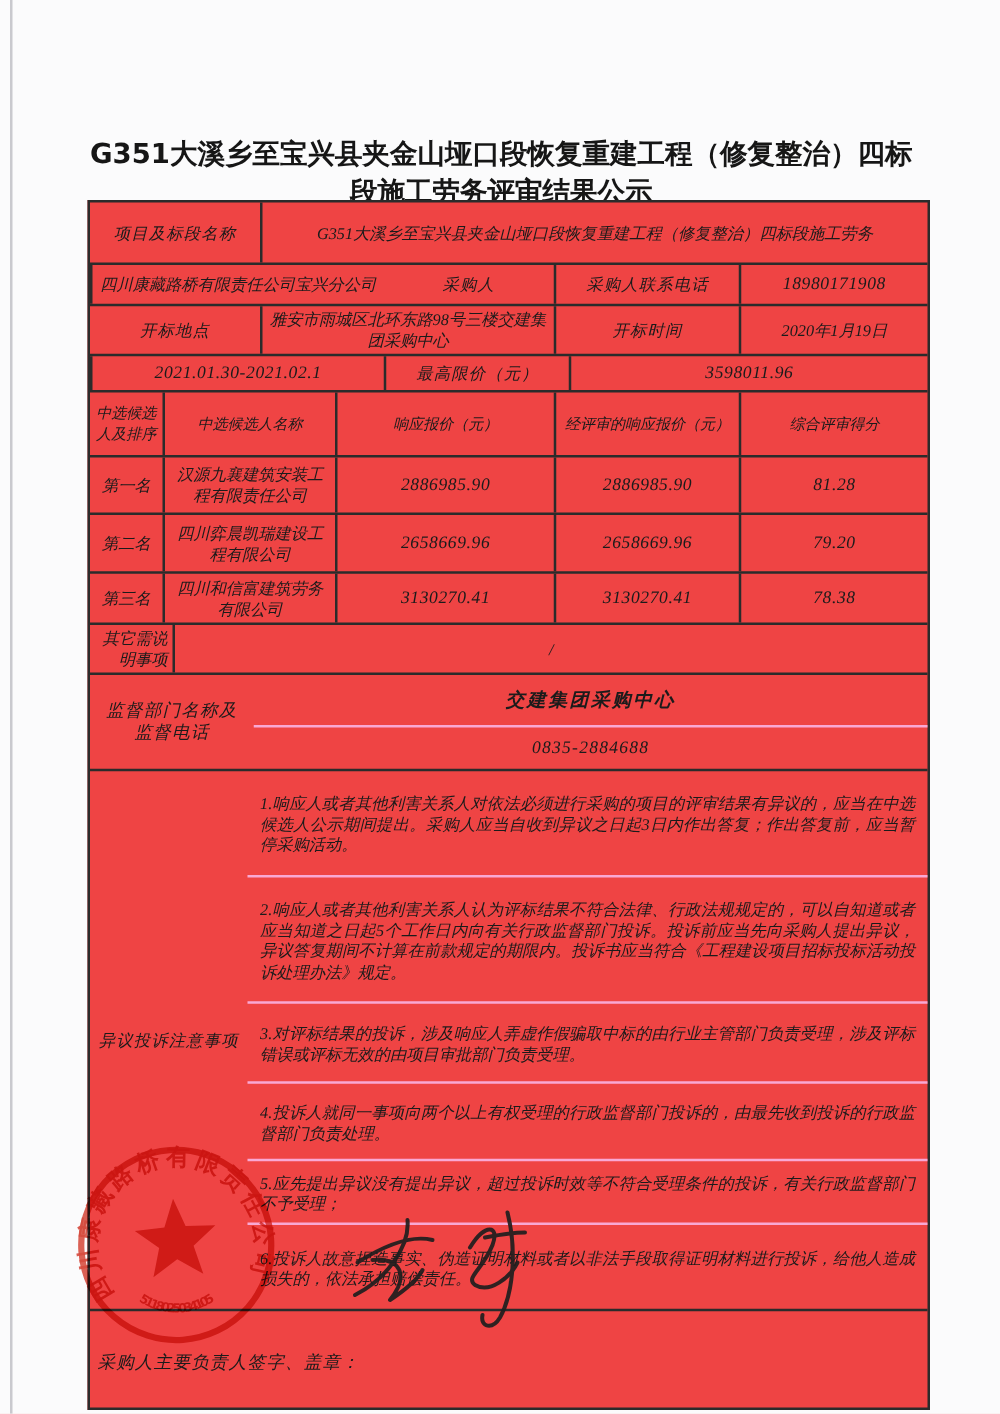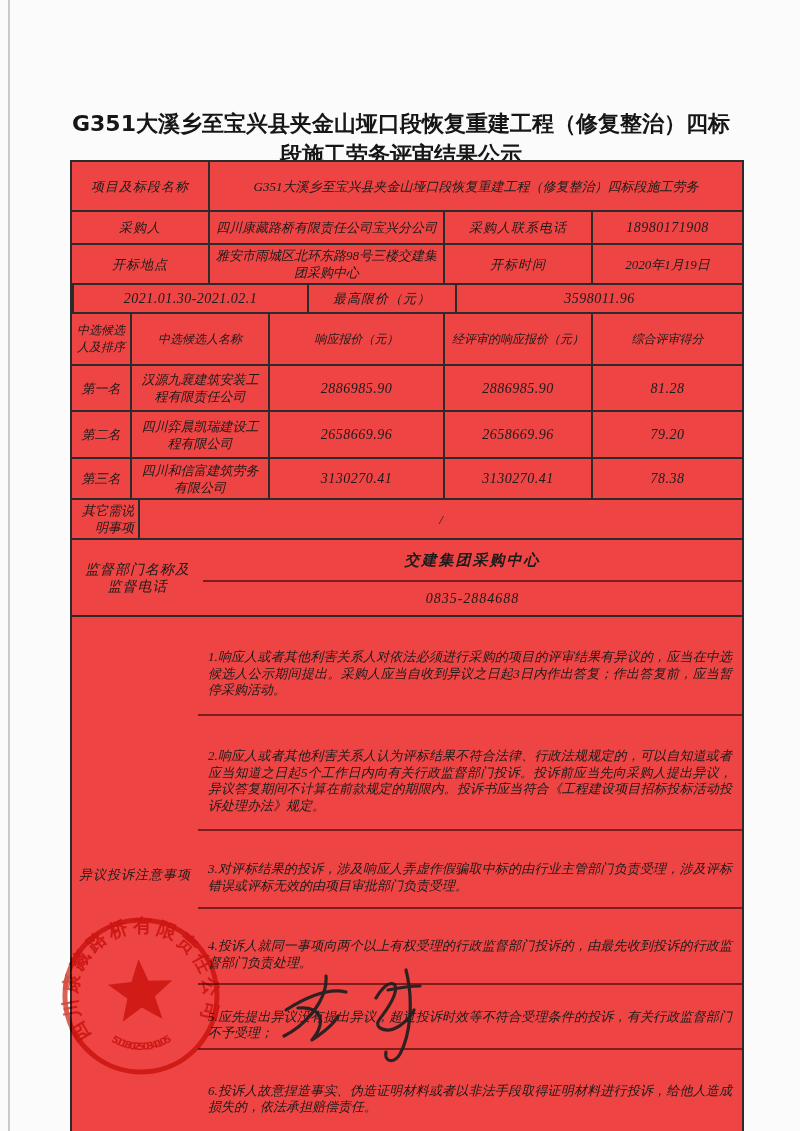"采购人" div.c { order: before "四川康藏路桥有限责任公司宝兴分公司" -> after "四川康藏路桥有限责任公司宝兴分公司" }
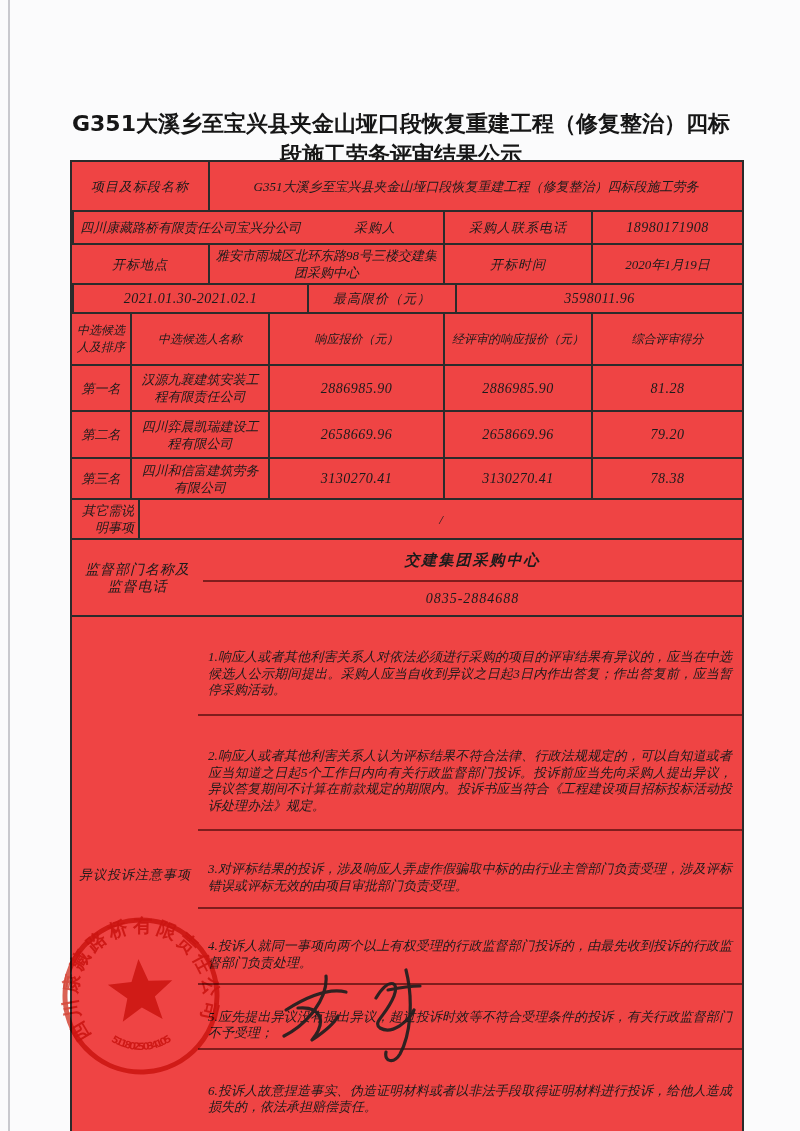"0835-2884688" .stack > .srow { border-top: 2px solid #7f1d1d -> 2px solid #f9a8d4 }
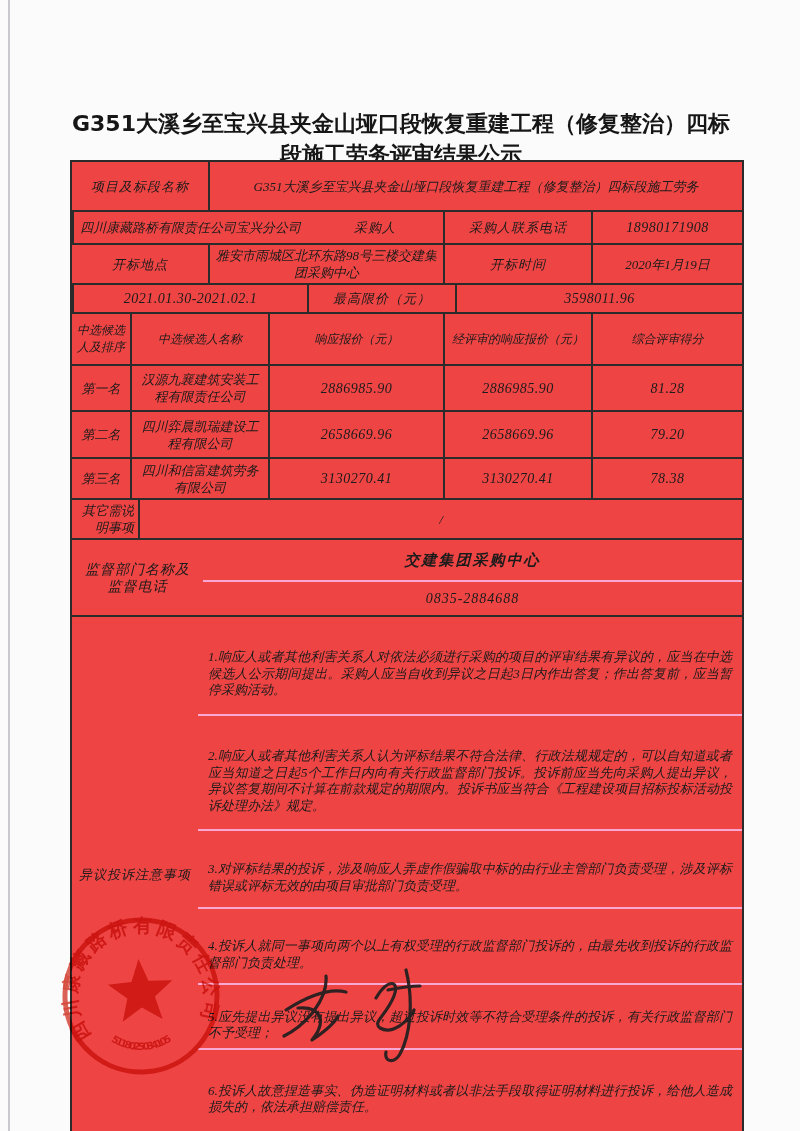"1.响应人或者其他利害关系人对依法必须进行采购的项目的评审结果有异议的，应当在中" .obj-item { padding: 23px 10px 6px 10px -> 9px 10px 6px 10px }
